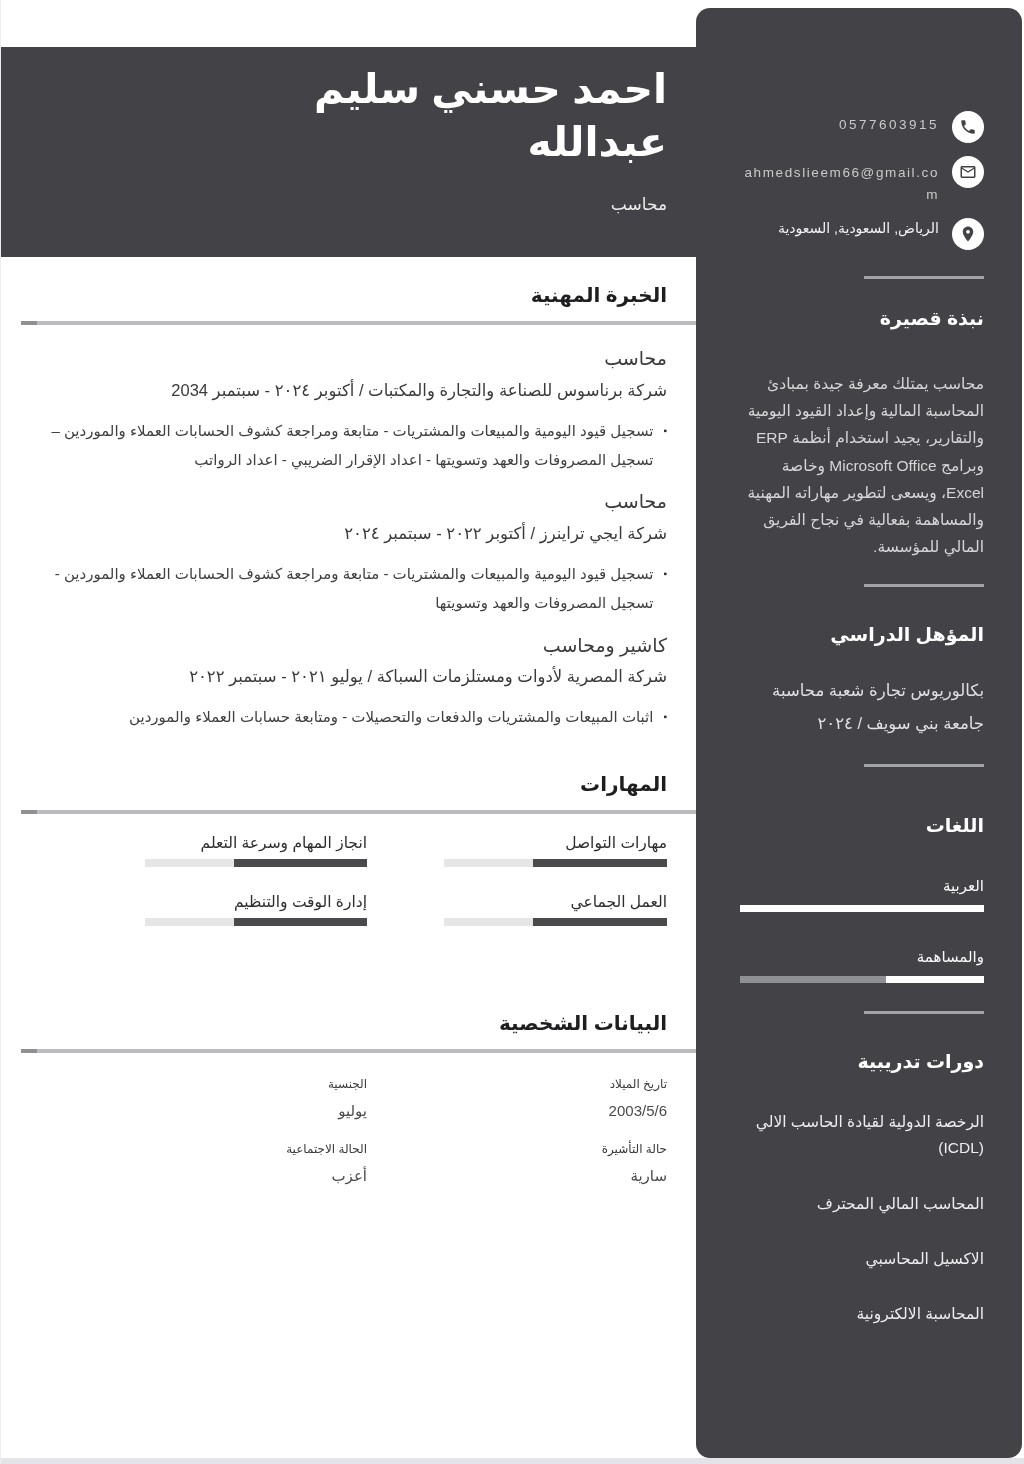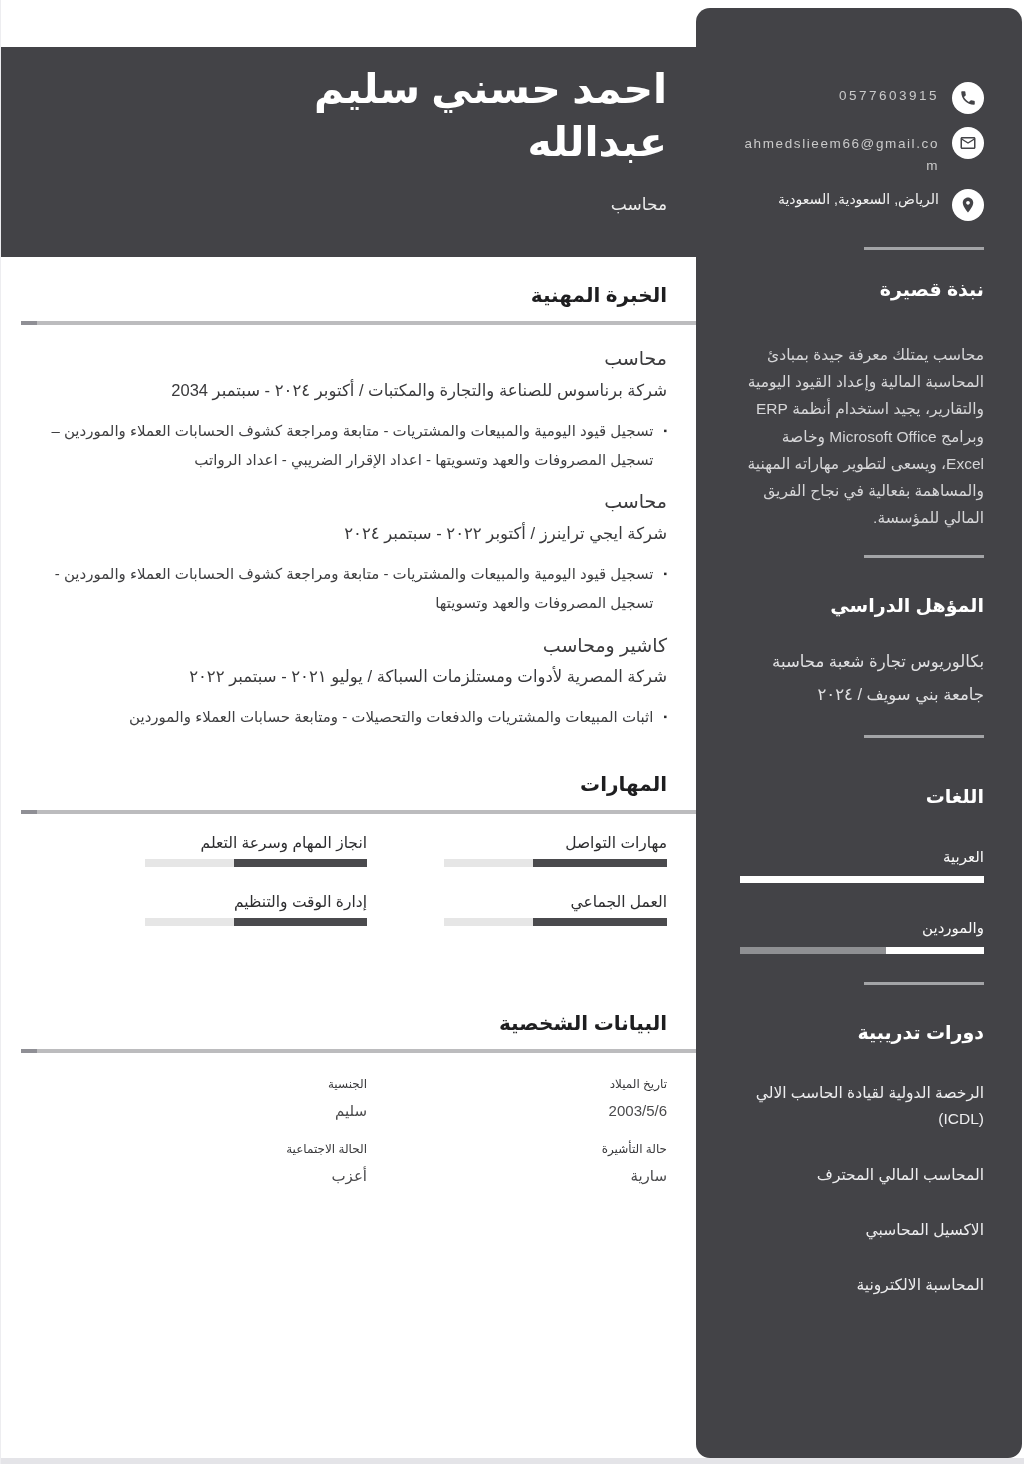"0577603915" .contact { margin-top: 74px -> 103px }
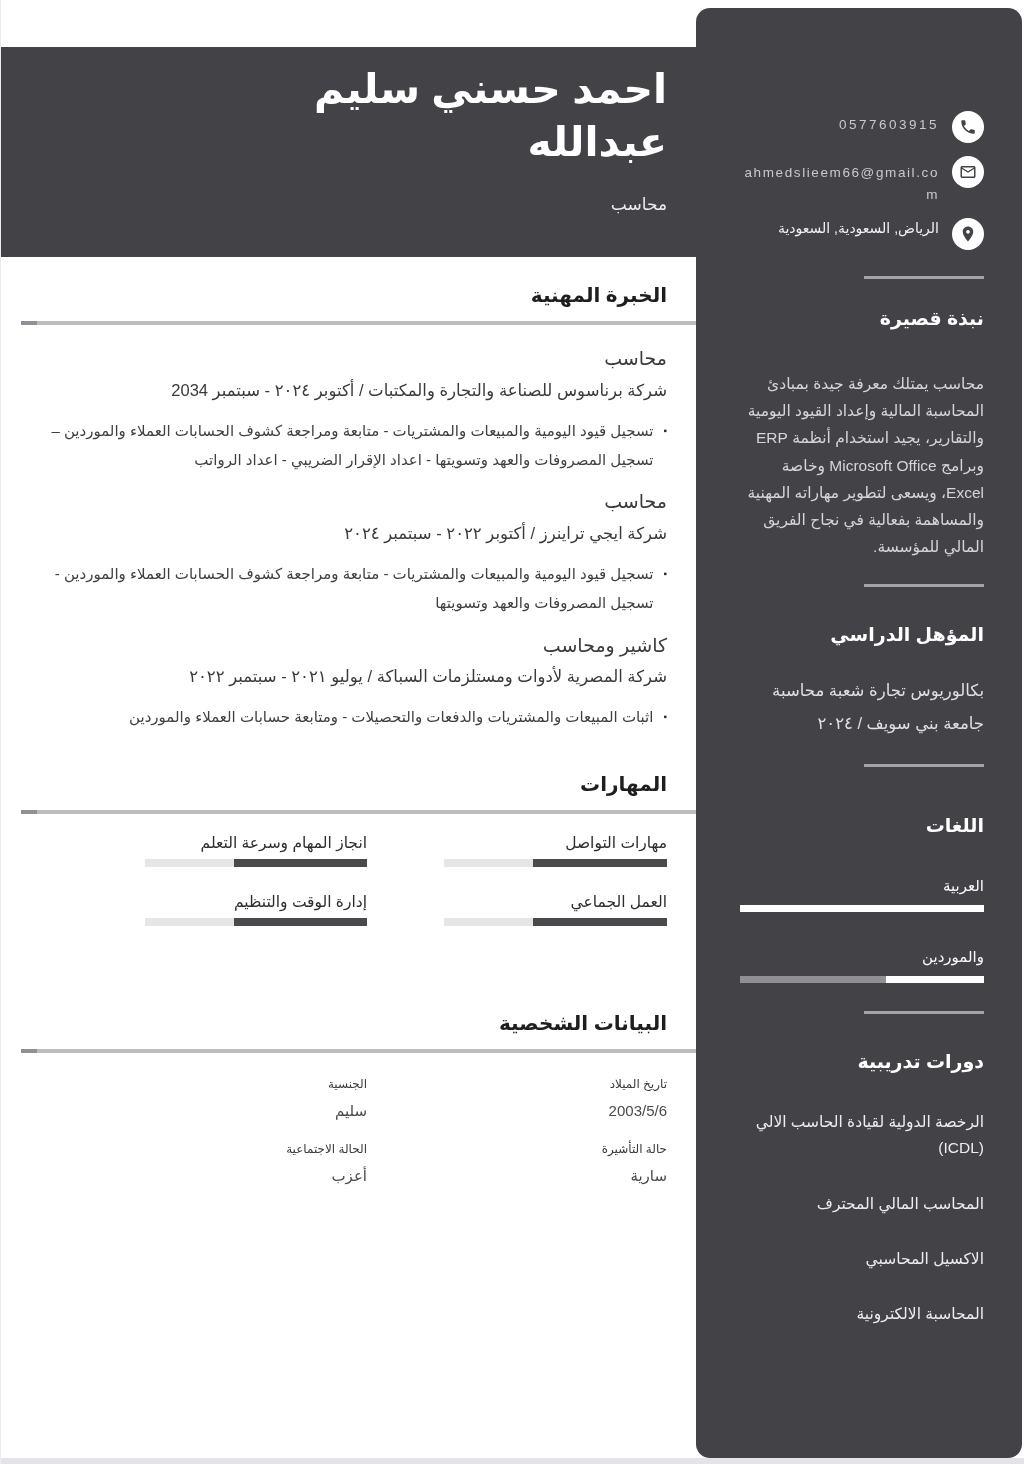"والموردين" div.lang-name { text: والموردين -> والمساهمة }
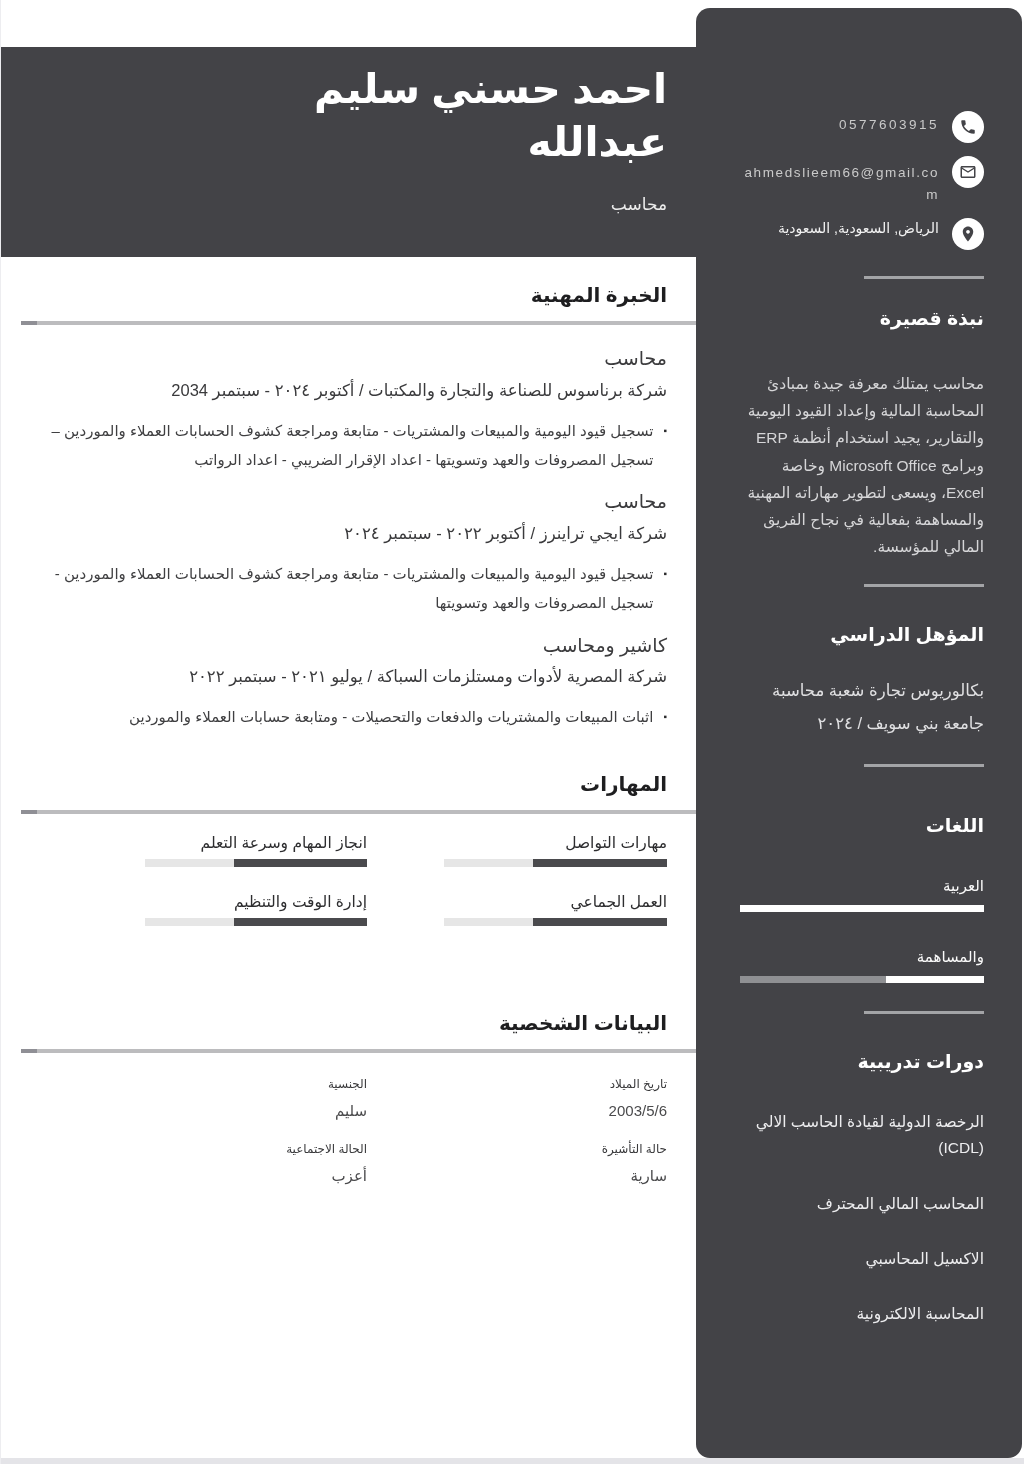"سليم" div.personal-value { text: سليم -> يوليو }
